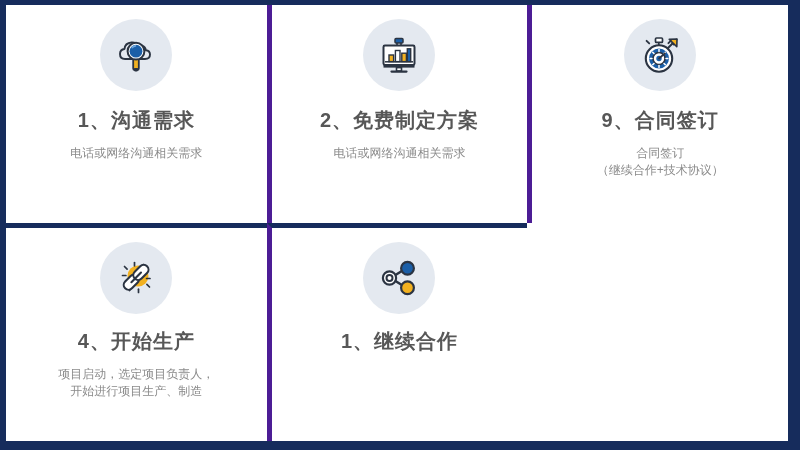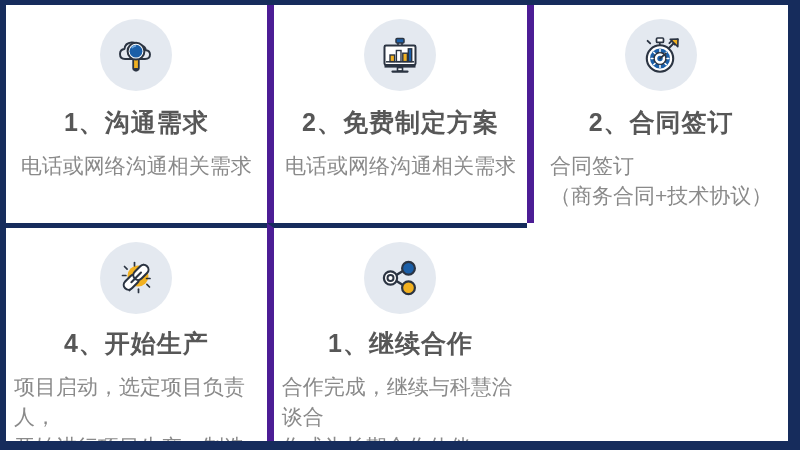"1、沟通需求" .card-title { font-size: 25px -> 20px }
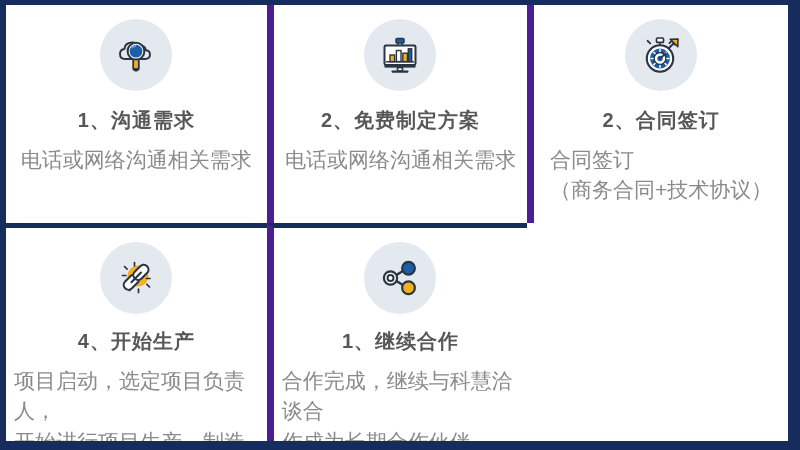"2、免费制定方案" .cell.c2, .cell.c3, .cell.c5, .cell.c6 { border-left: 7px solid #4c1d95 -> 5px solid #4c1d95 }
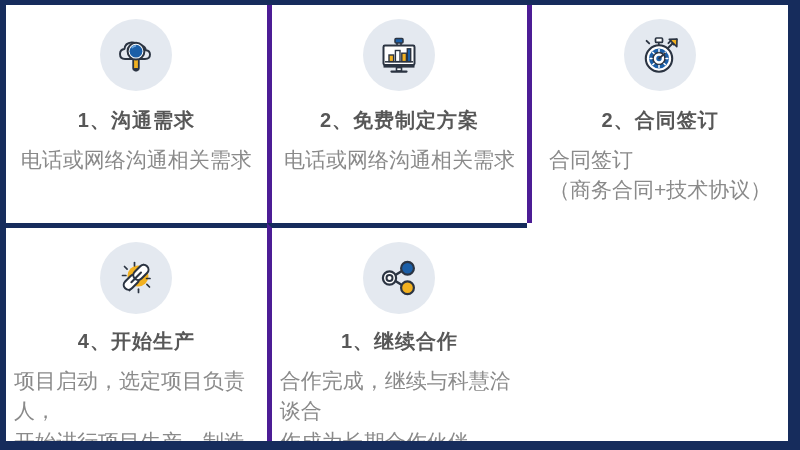"2、合同签订" div.card-title { text: 2 -> 9 }
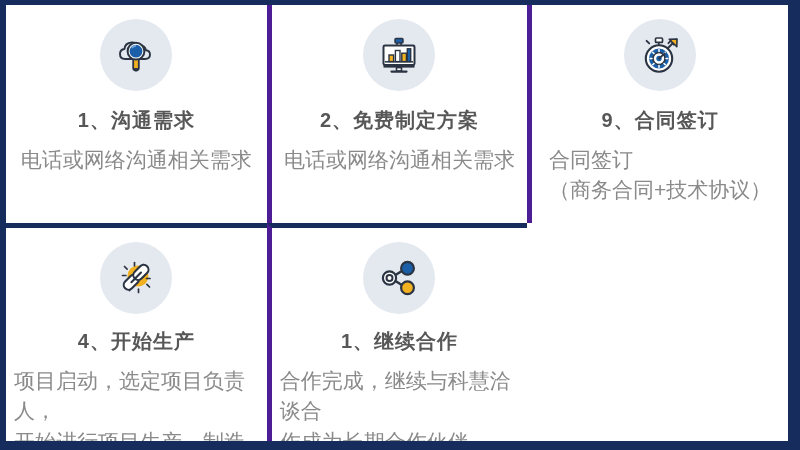"电话或网络沟通相关需求" .card-desc { font-size: 21px -> 12px; text-align: none -> center }
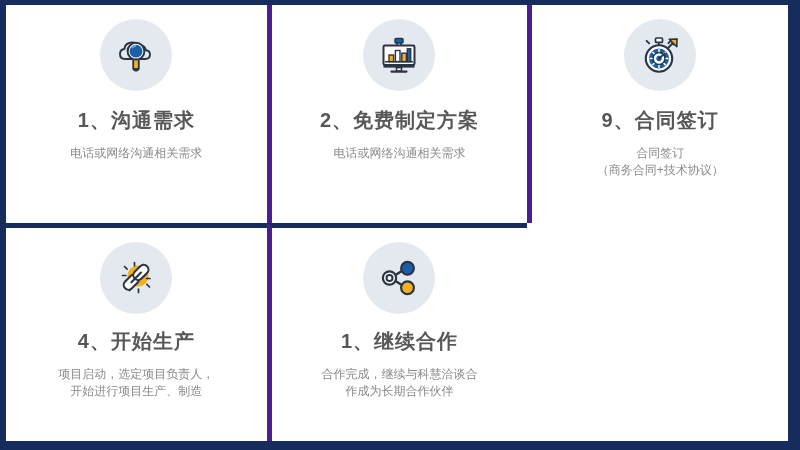"合同签订" div.card-desc { text: 商务合同+ -> 继续合作+ }
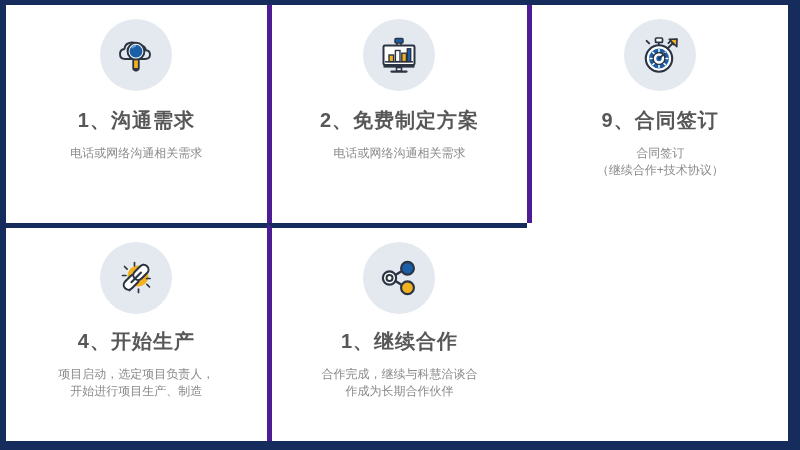"合作完成，继续与科慧洽谈合" div.card-desc { html: <div>合作完成，继续与科慧洽谈合 作成为长期合作伙伴</div> -> none }
